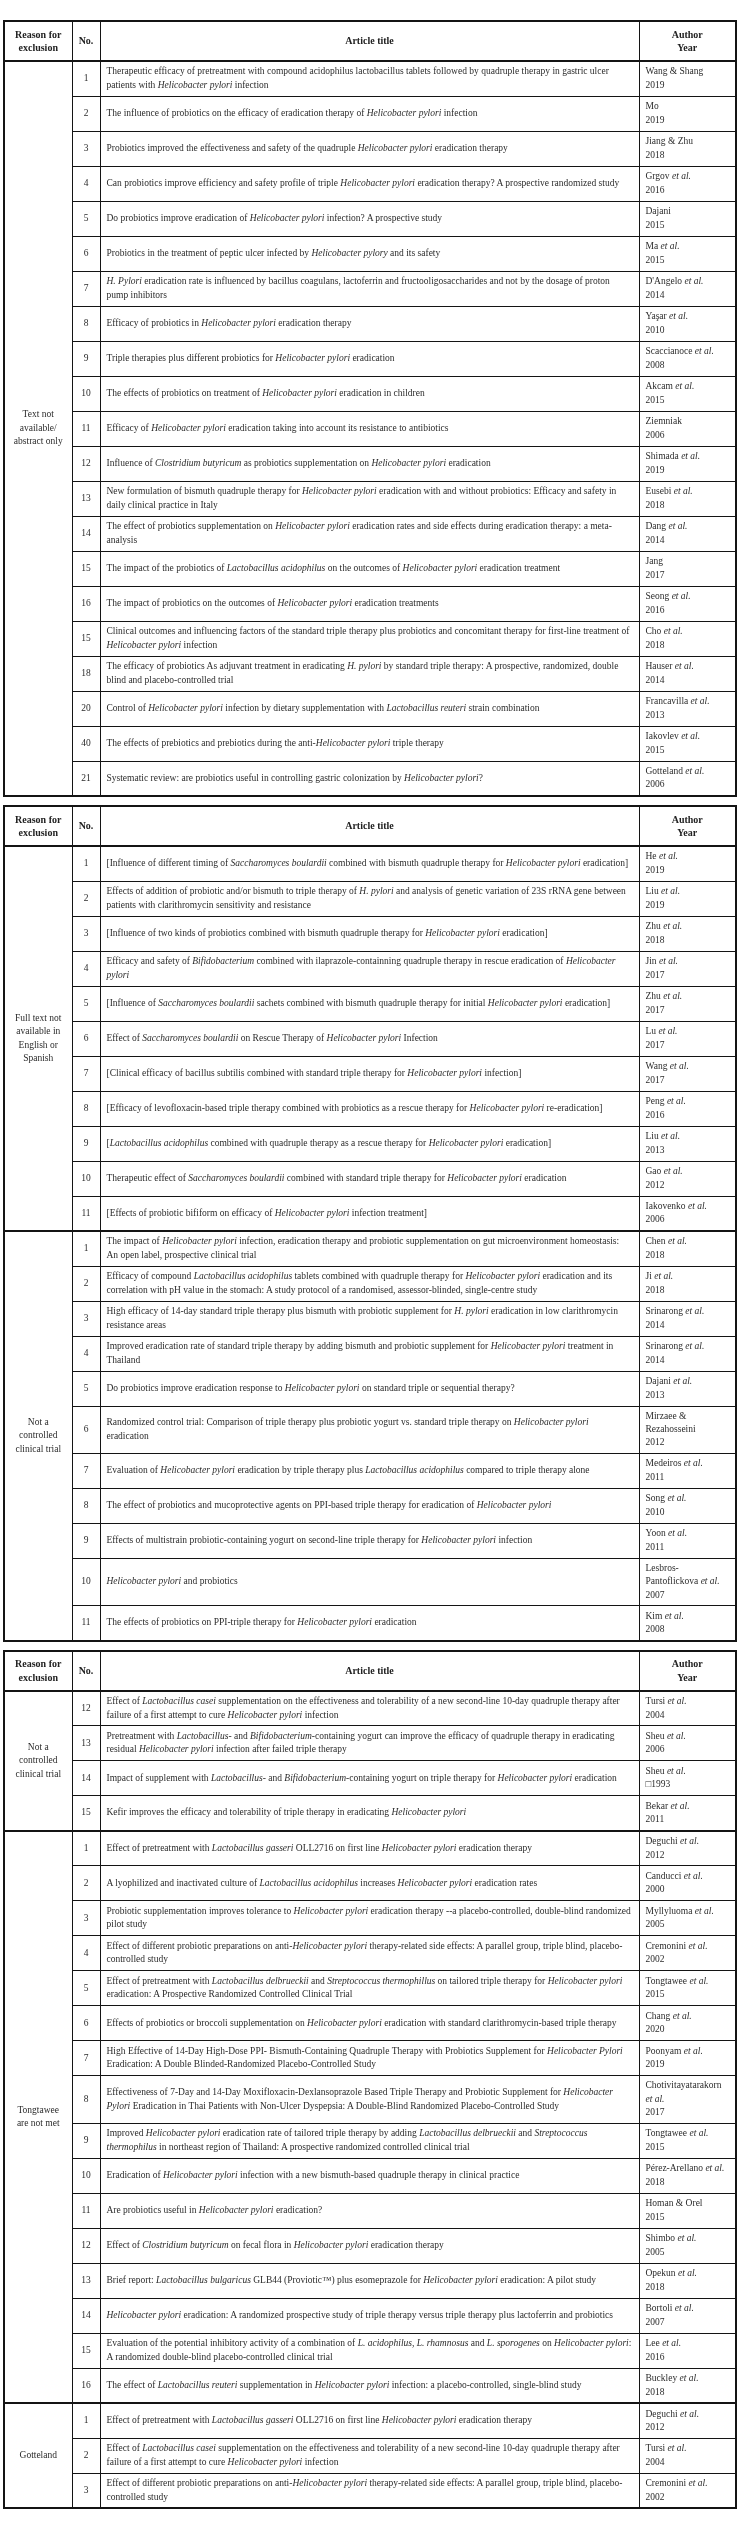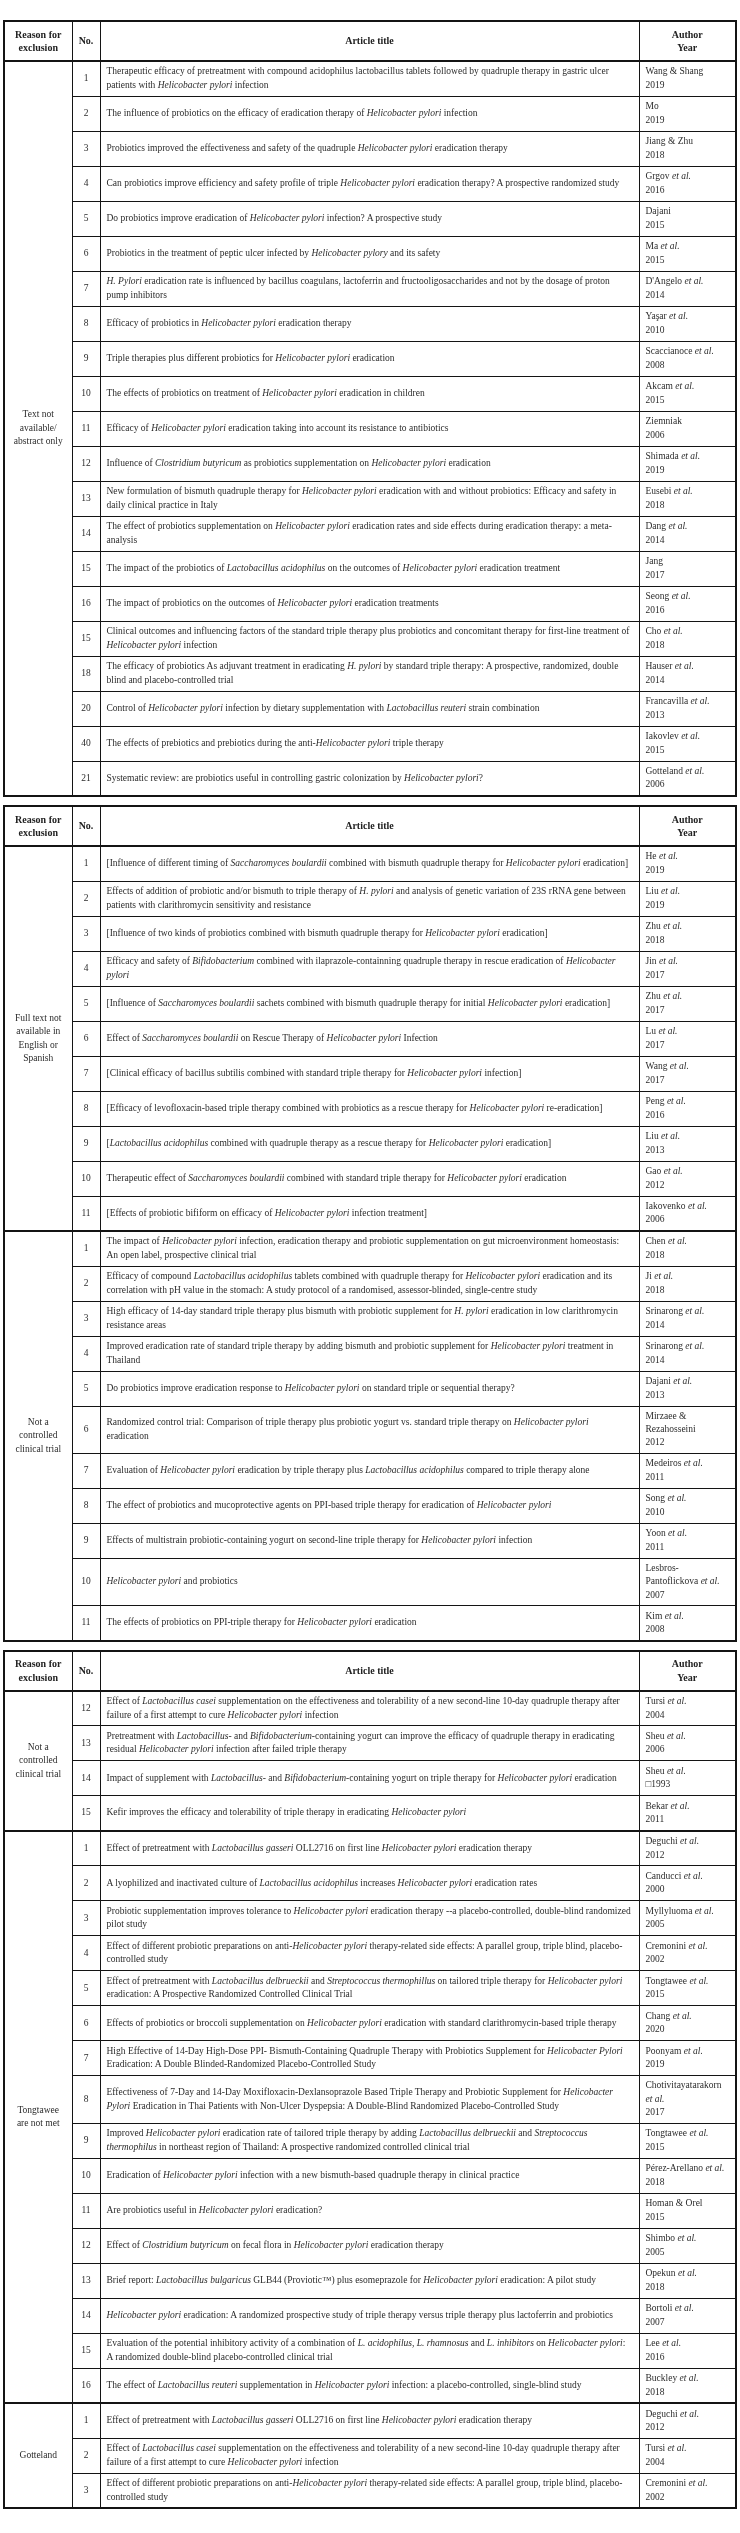"L. inhibitors" i { text: inhibitors -> sporogenes }
